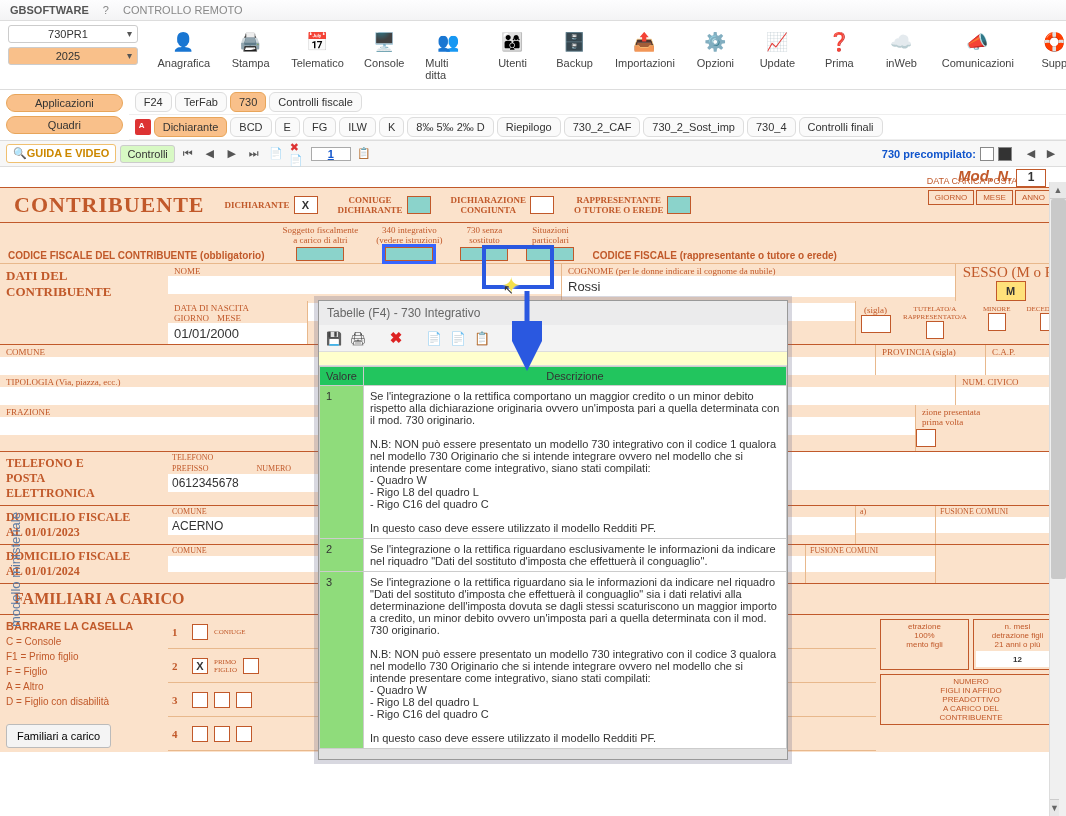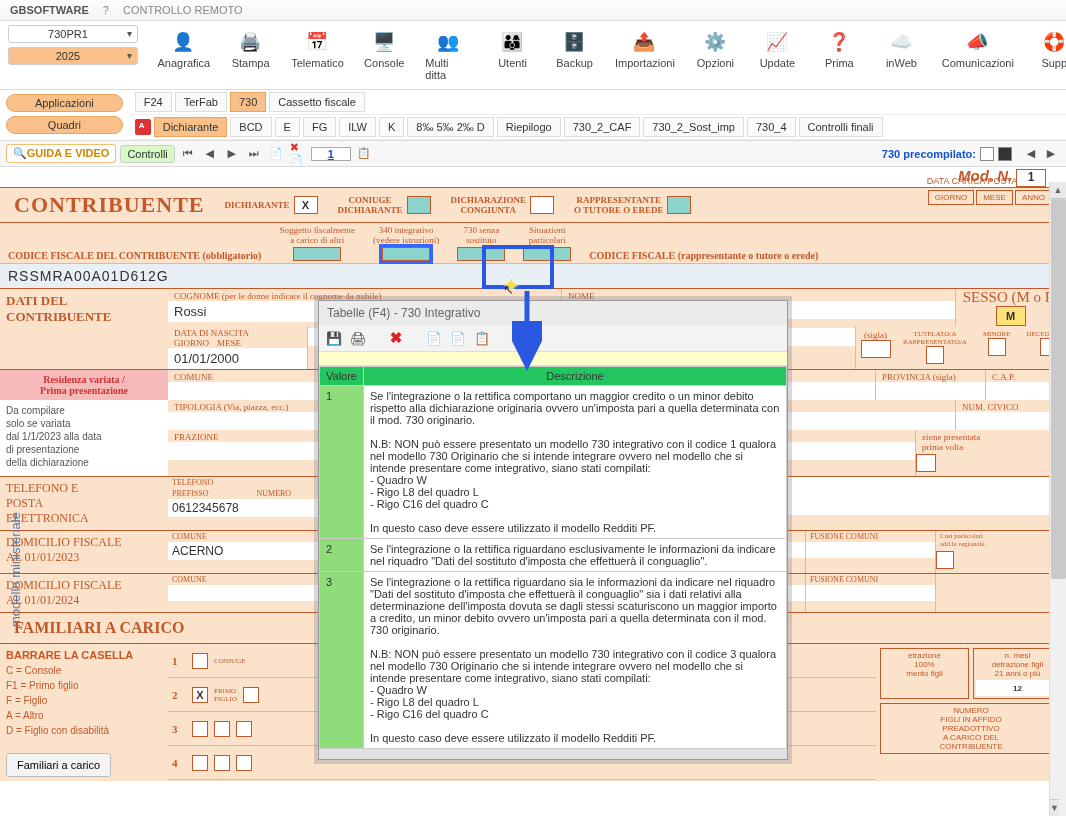"F24" .tab { border-radius: 0 -> 6px }
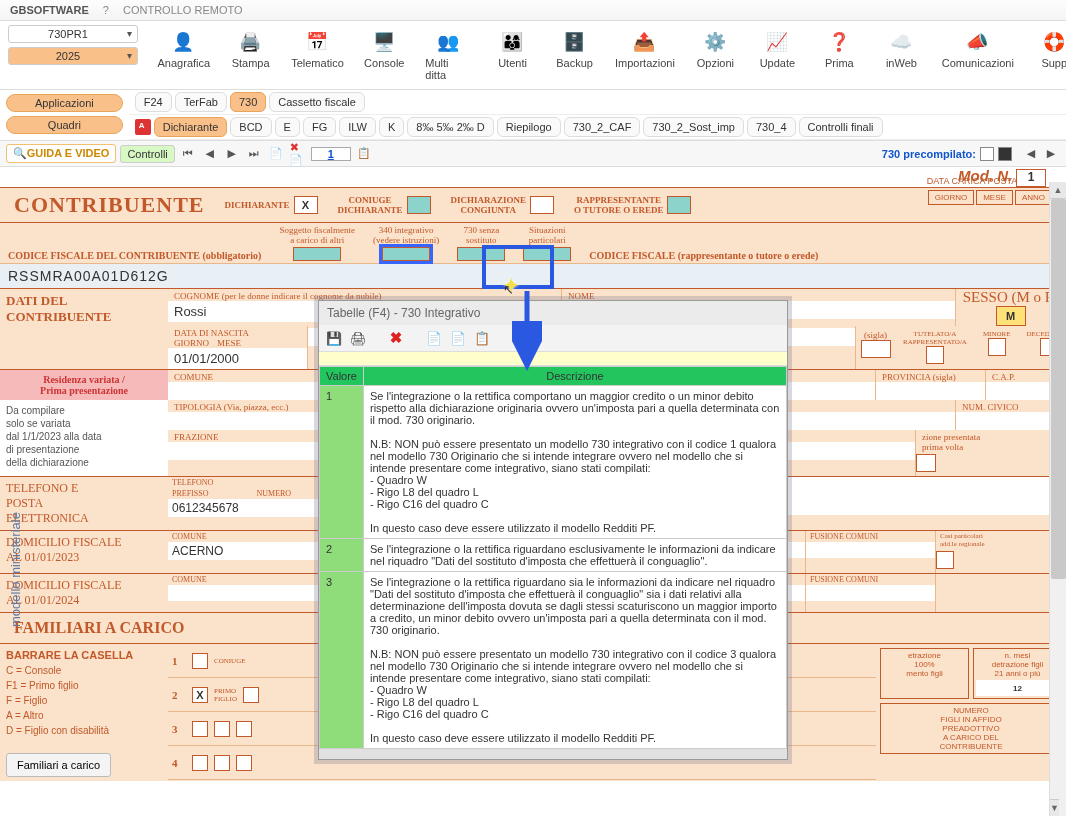"Cassetto fiscale" div.tab { text: Cassetto -> Controlli }
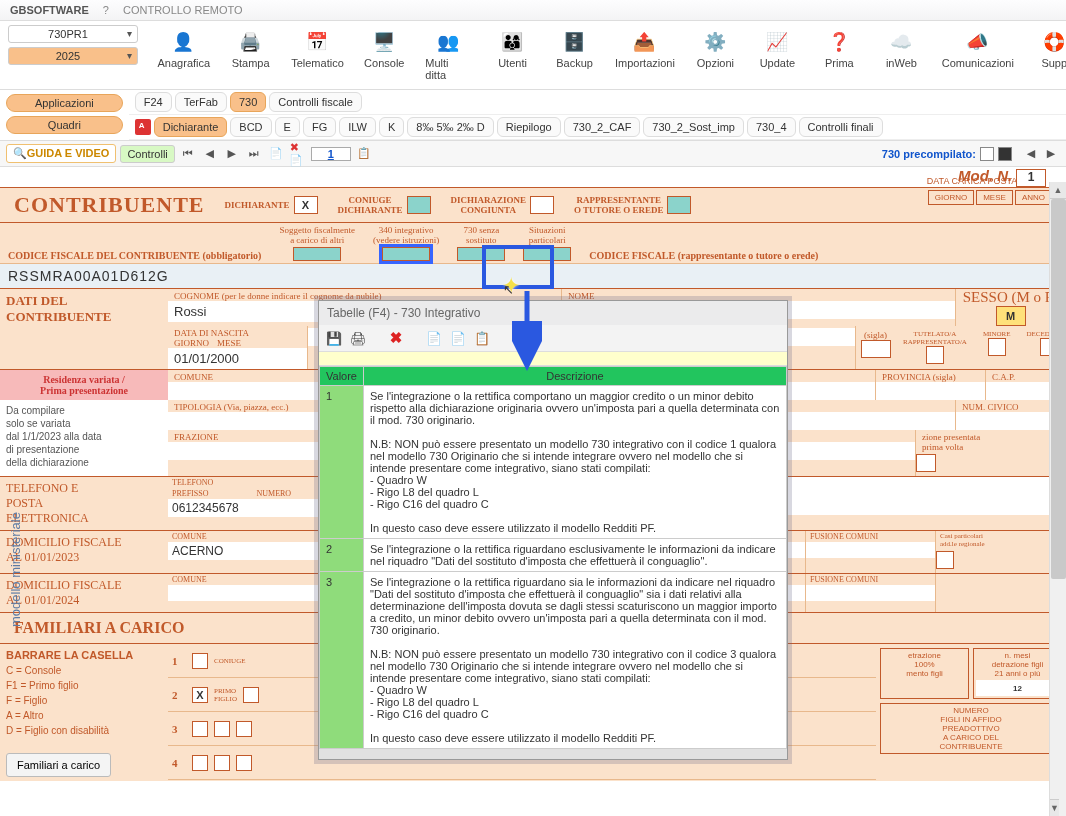"CODICE FISCALE DEL CONTRIBUENTE" .cf-row .cf-lbl { font-family: Liberation Serif, serif -> Liberation Sans, sans-serif }
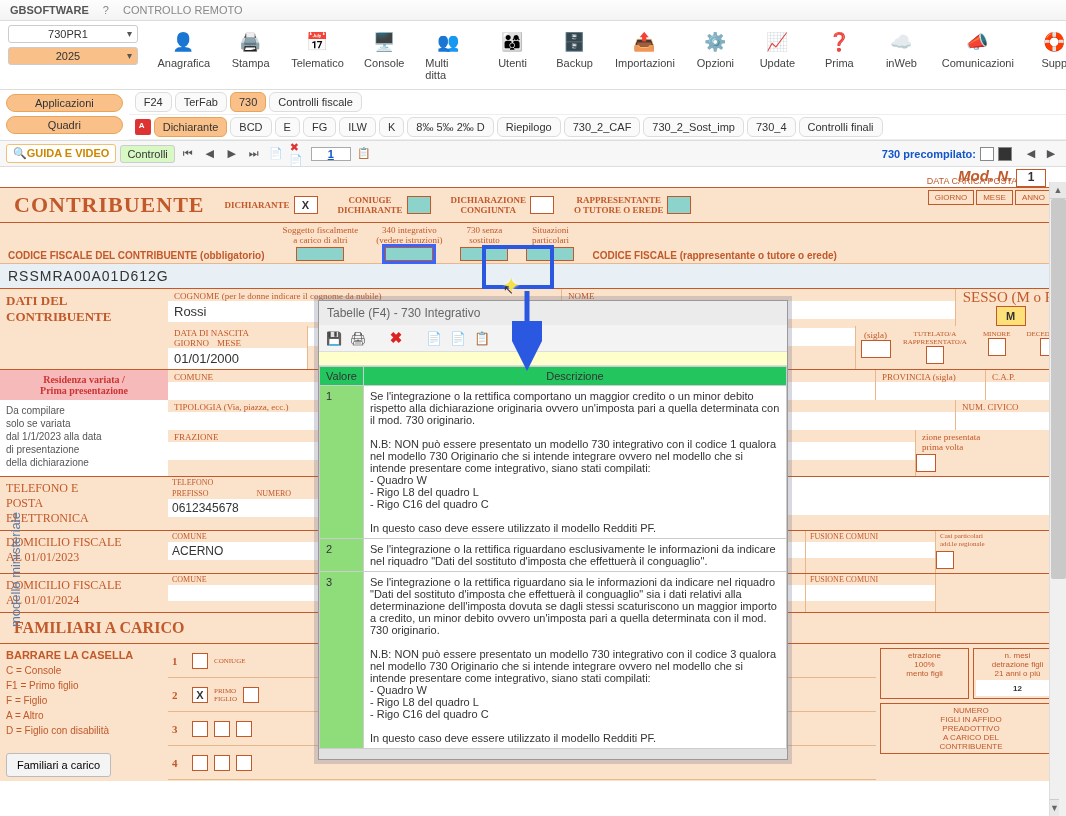"RSSMRA00A01D612G" div.cf-val { html: <div>RSSMRA00A01D612G</div> -> none }
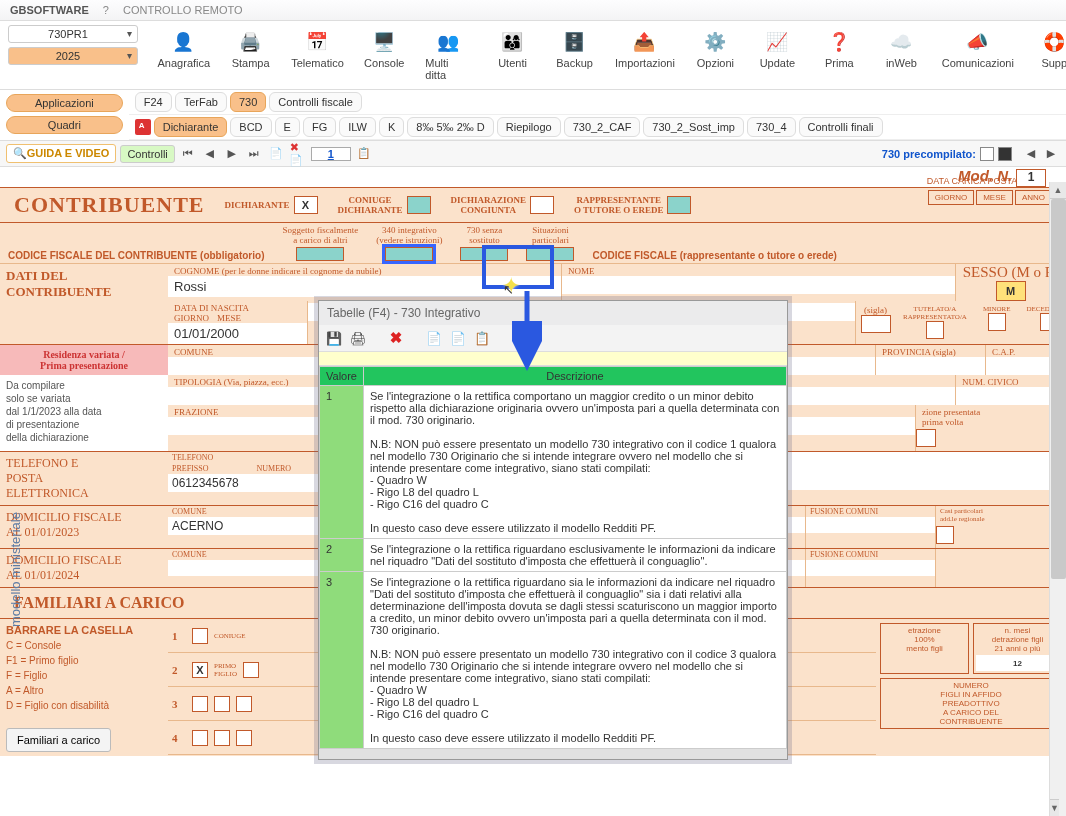"COGNOME (per le donne indicare" div.field { order: before "NOME" -> after "NOME" }
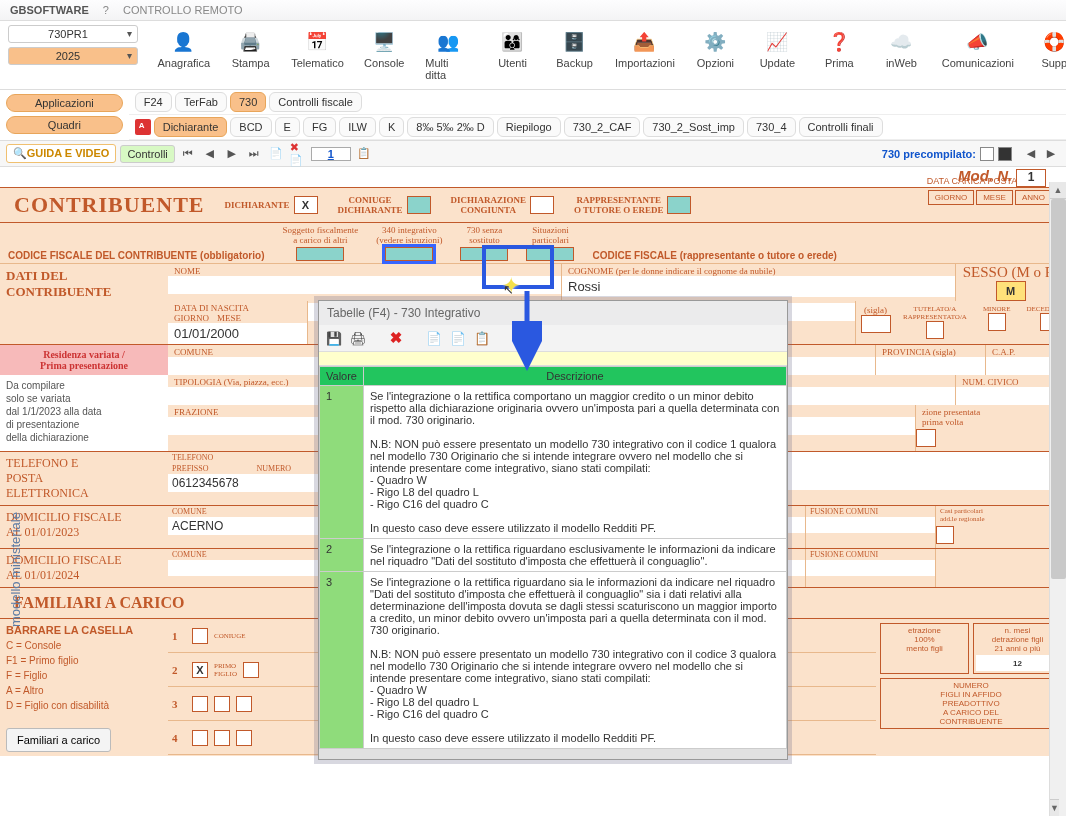"Residenza variata /" div { html: <div> <div>Residenza variata / Prima presentazione</div> <div>Da compilare solo se variata dal 1/1/2023 alla data di presentazione della dichiarazione</div> </div> -> none }
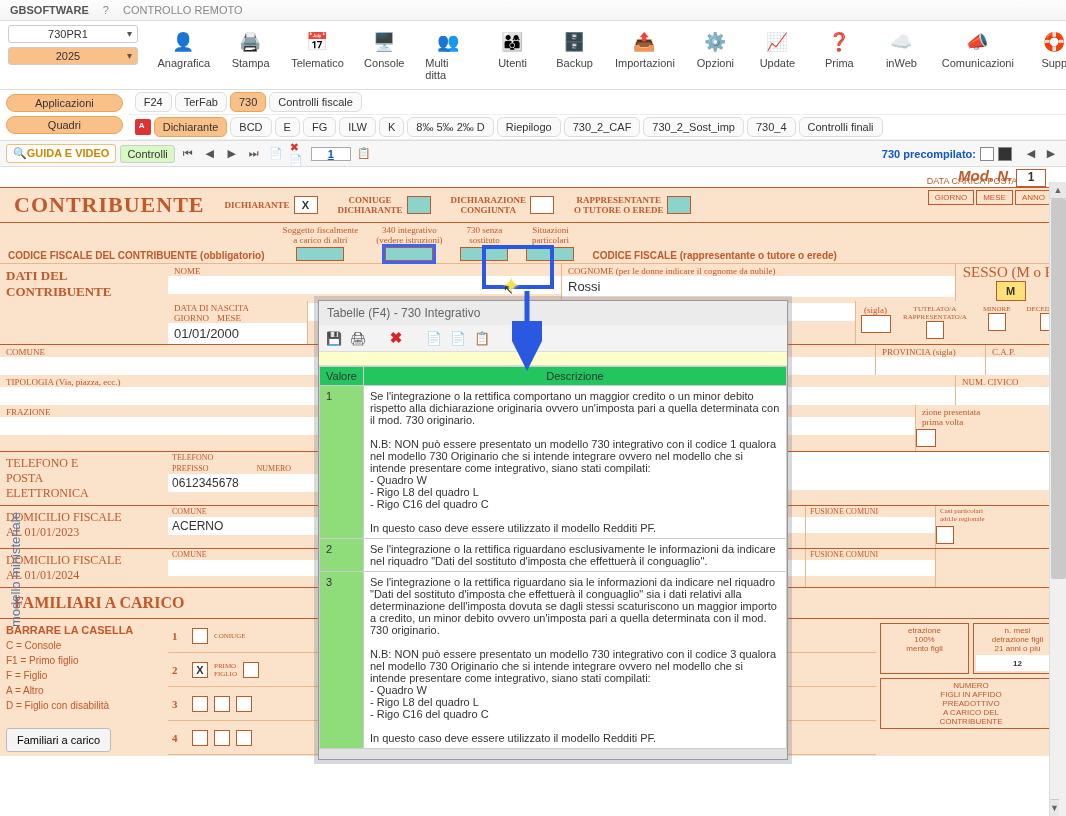"TELEFONO E" .sect-row .sl { font-weight: 400 -> 700 }
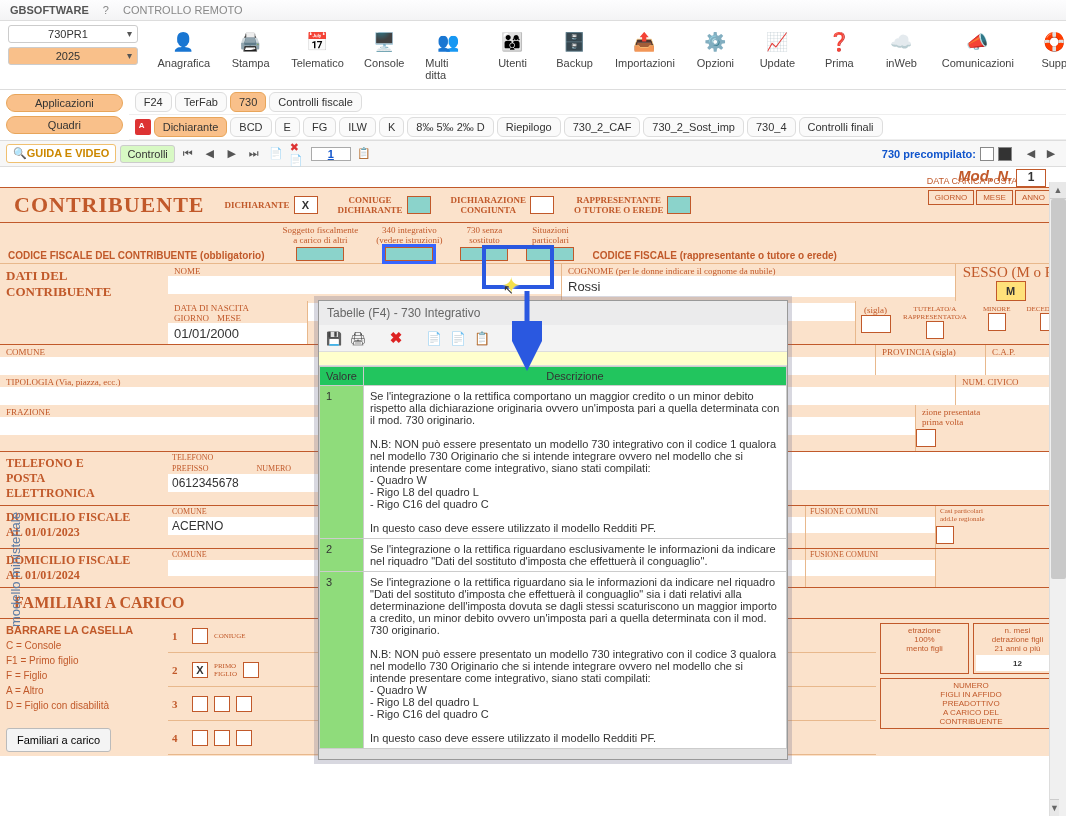"Casi particolari" div.col { html: <div><div>Casi particolari add.le regionale</div><div></div></div> -> none }
